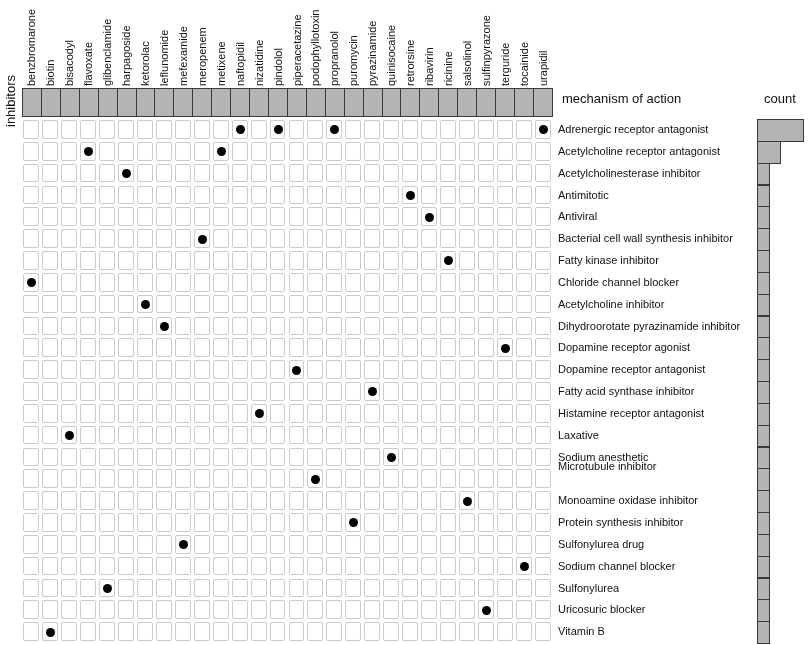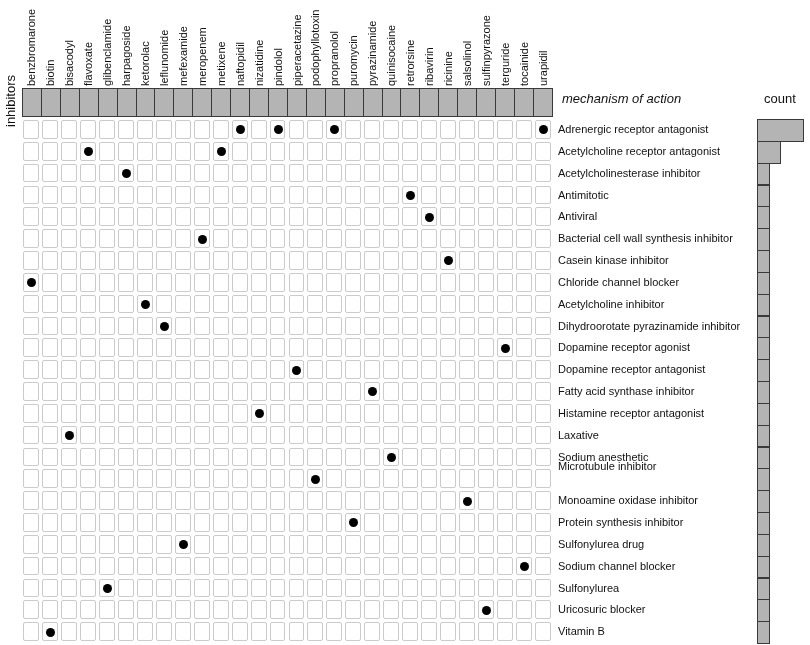"mechanism of action" #mechanism-label { font-style: italic -> none }
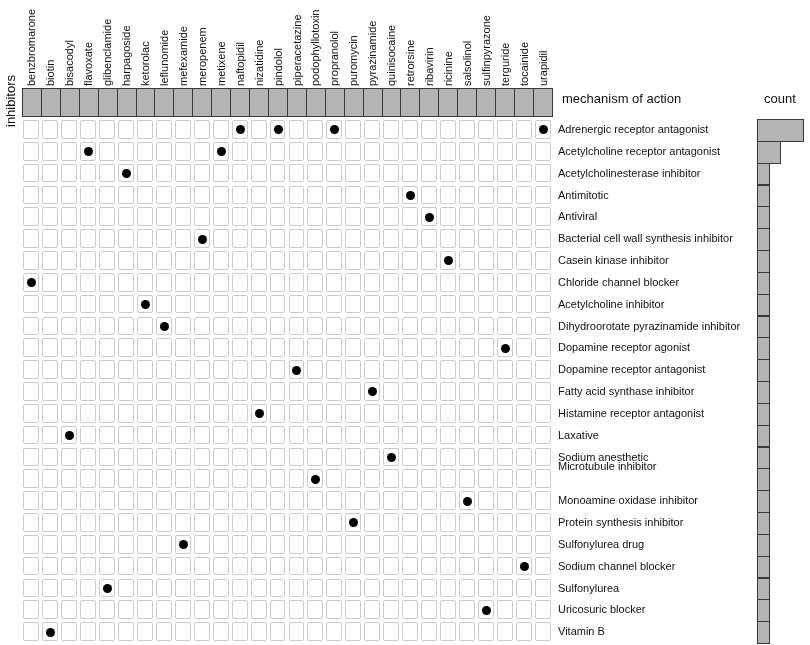"Casein kinase inhibitor" div.row-label { text: Casein -> Fatty }
